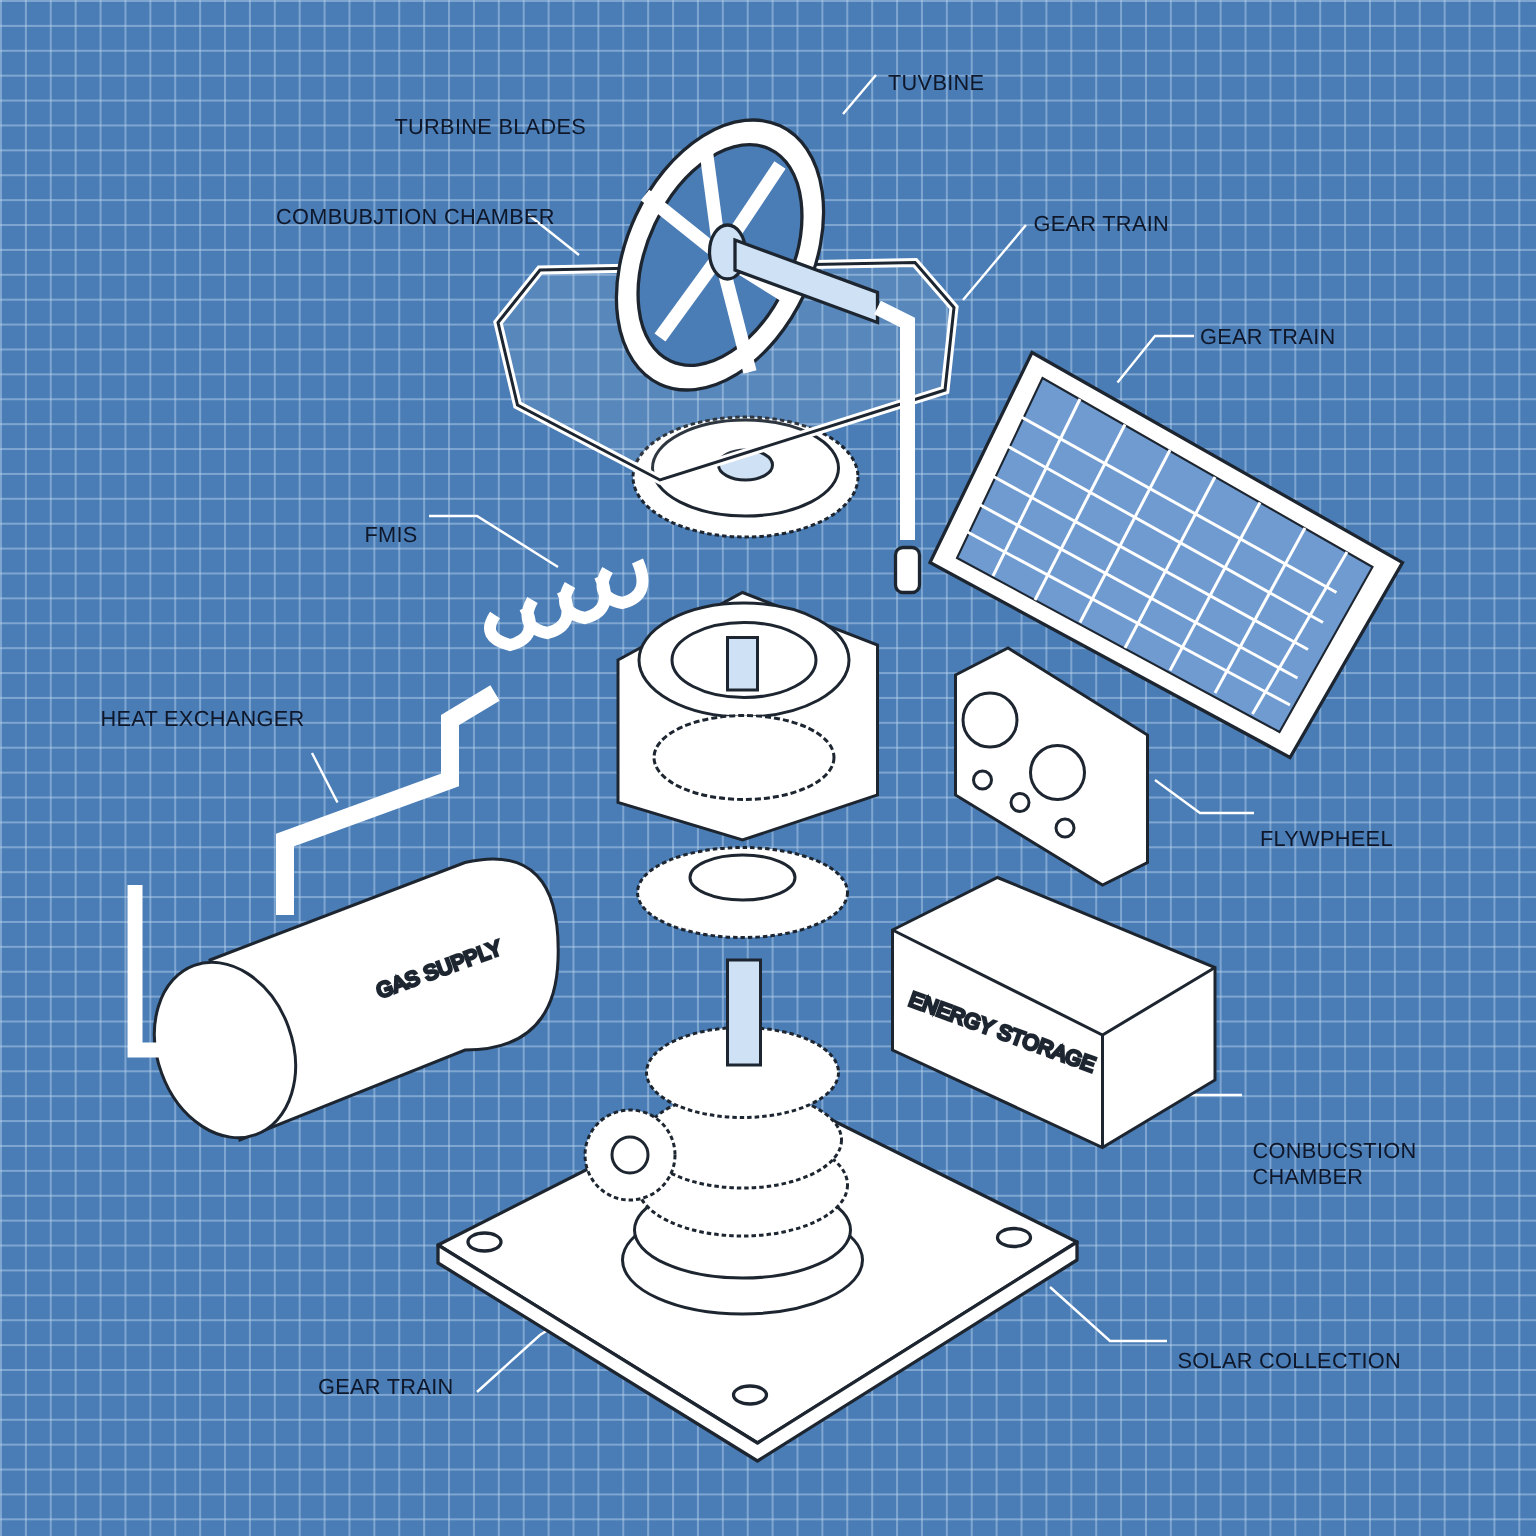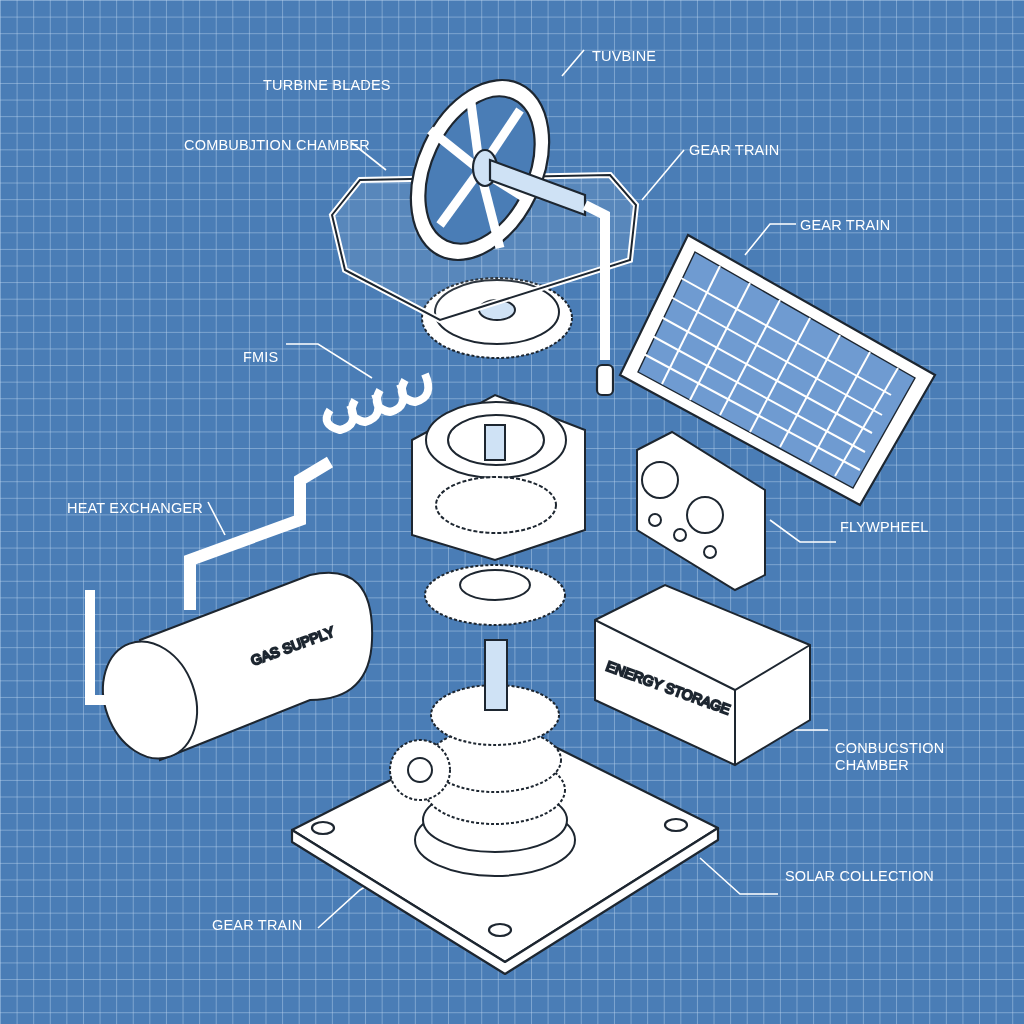"TUVBINE" .lbl { color: #ffffff -> #0f172a }
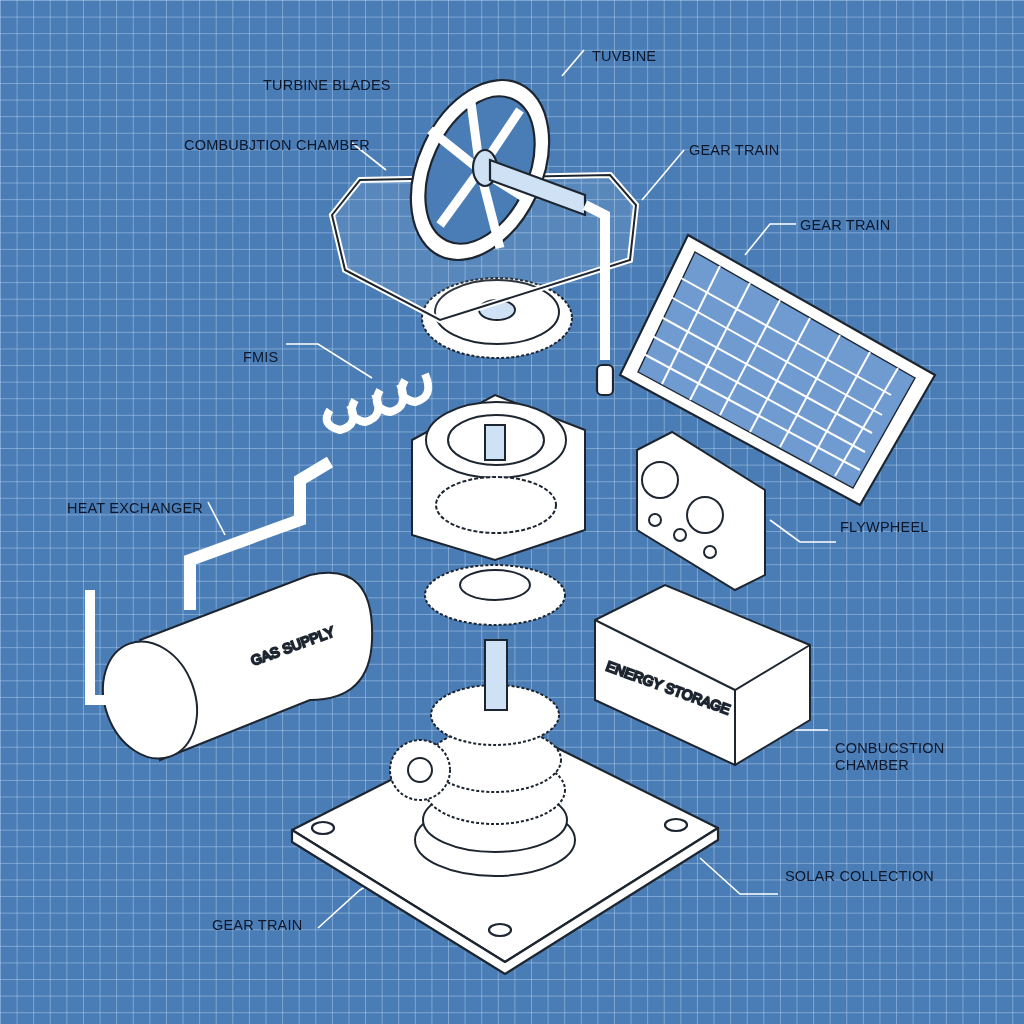"HEAT EXCHANGER" div.lbl { top: 500px -> 472px }
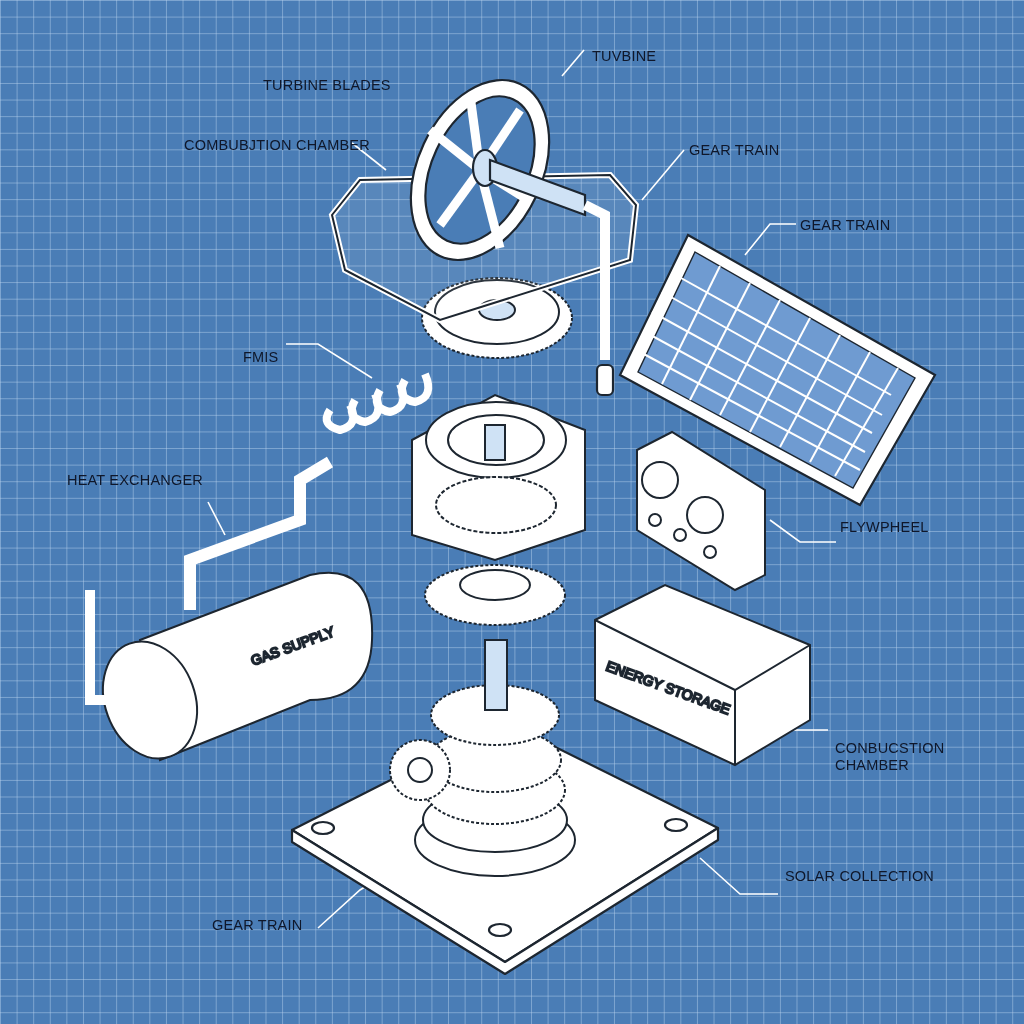"FLYWPHEEL" div.lbl { top: 519px -> 552px }
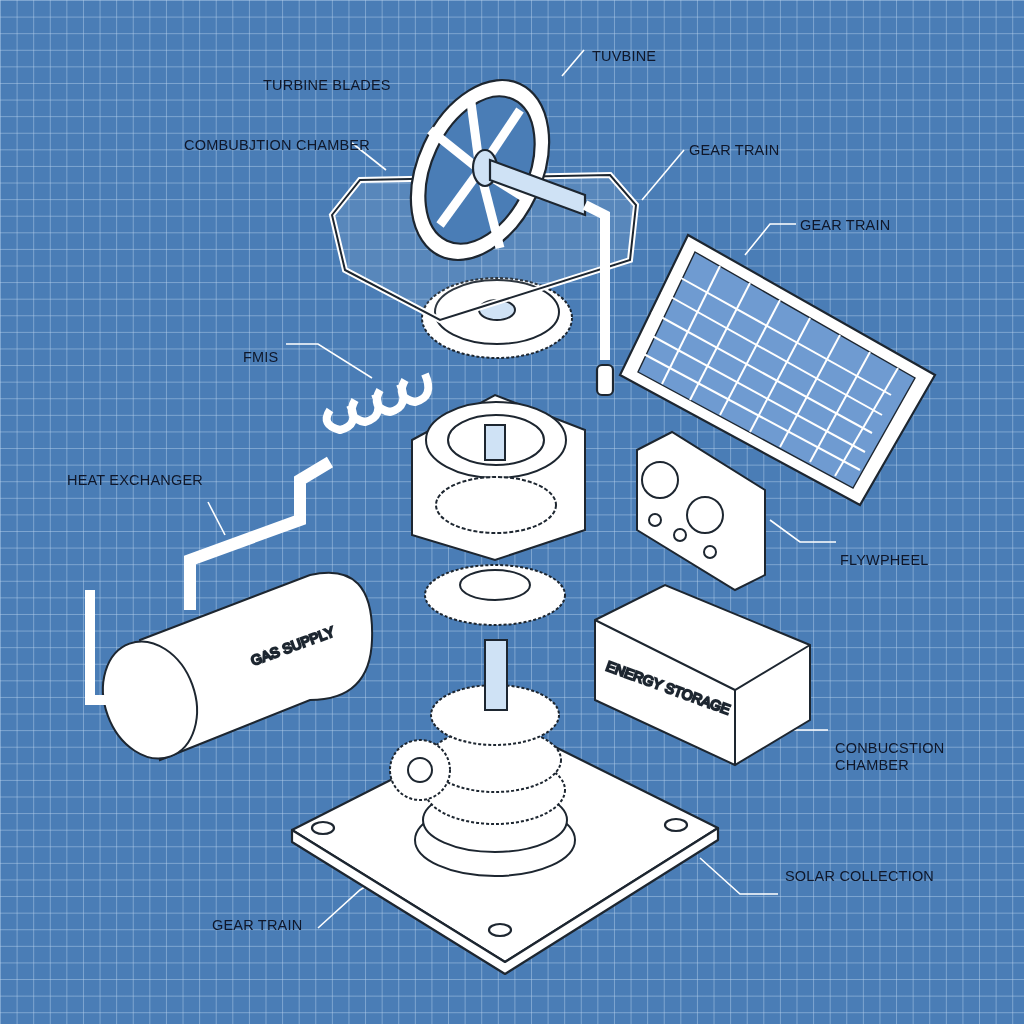"CONBUCSTION" div.lbl { top: 740px -> 760px }
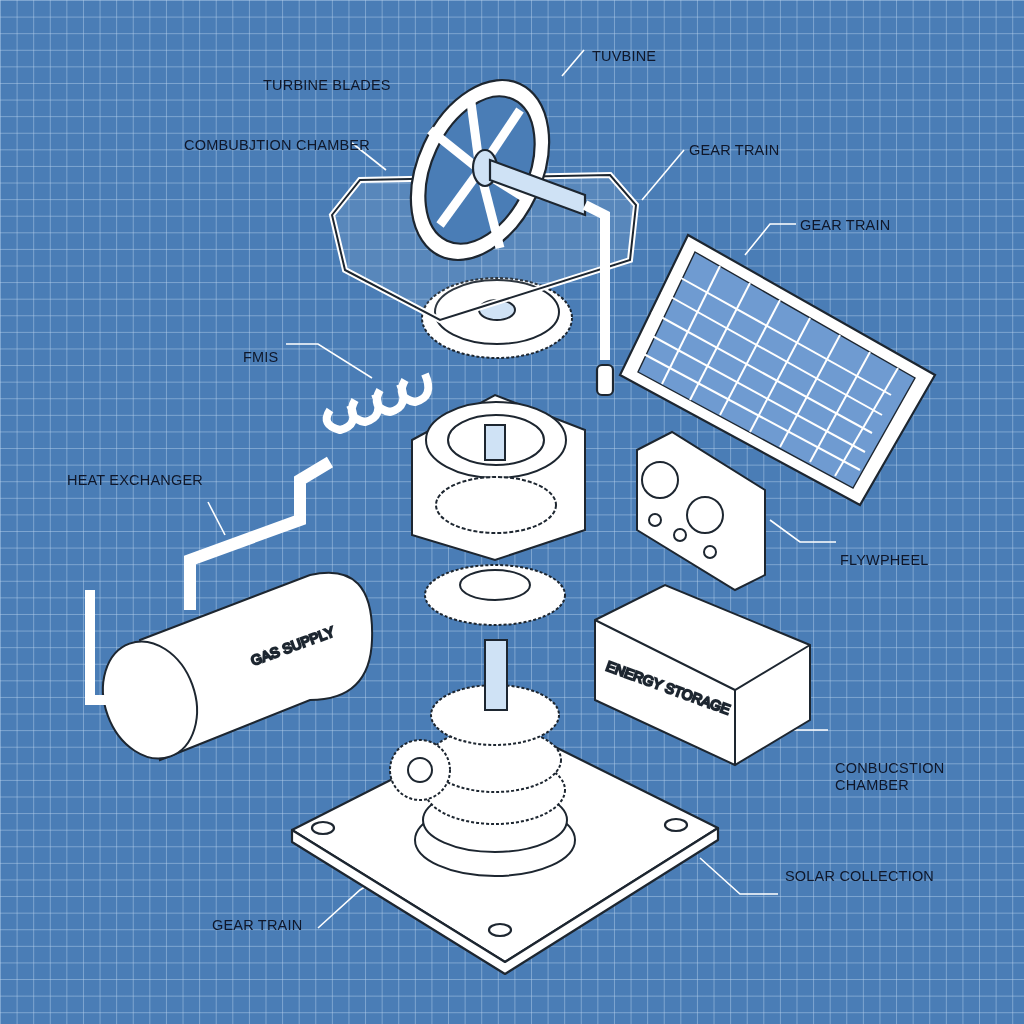"SOLAR COLLECTION" div.lbl { top: 868px -> 900px }
